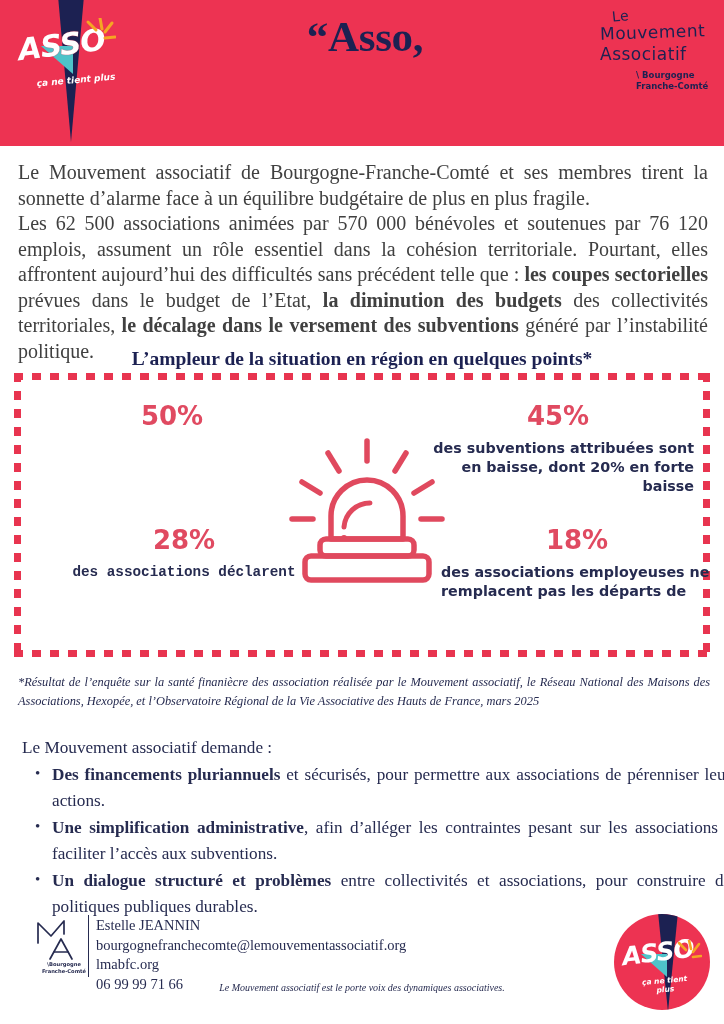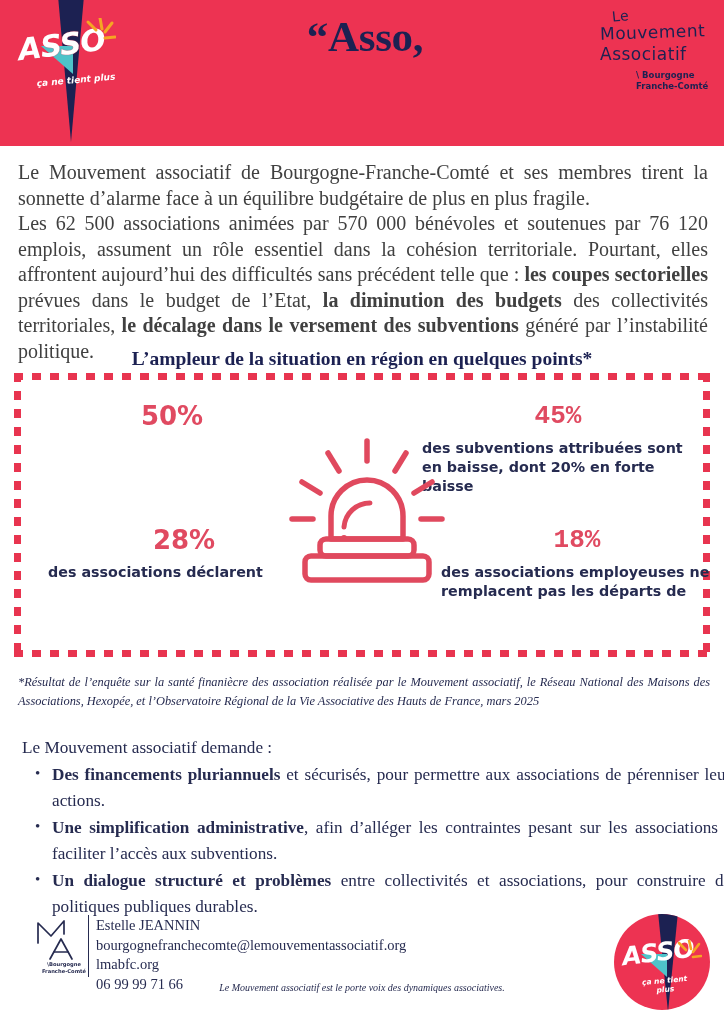"45%" .stat.tr .num, .stat.br .num { font-family: Liberation Mono, monospace -> none }
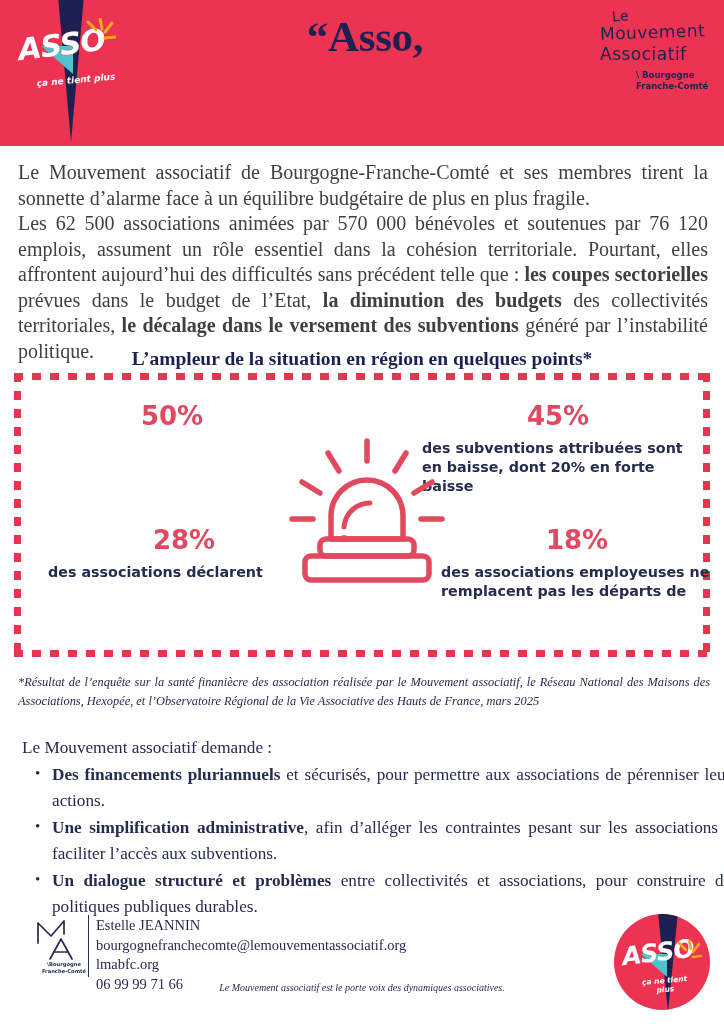"des subventions attribuées sont" .stat.tr .desc { text-align: left -> right }
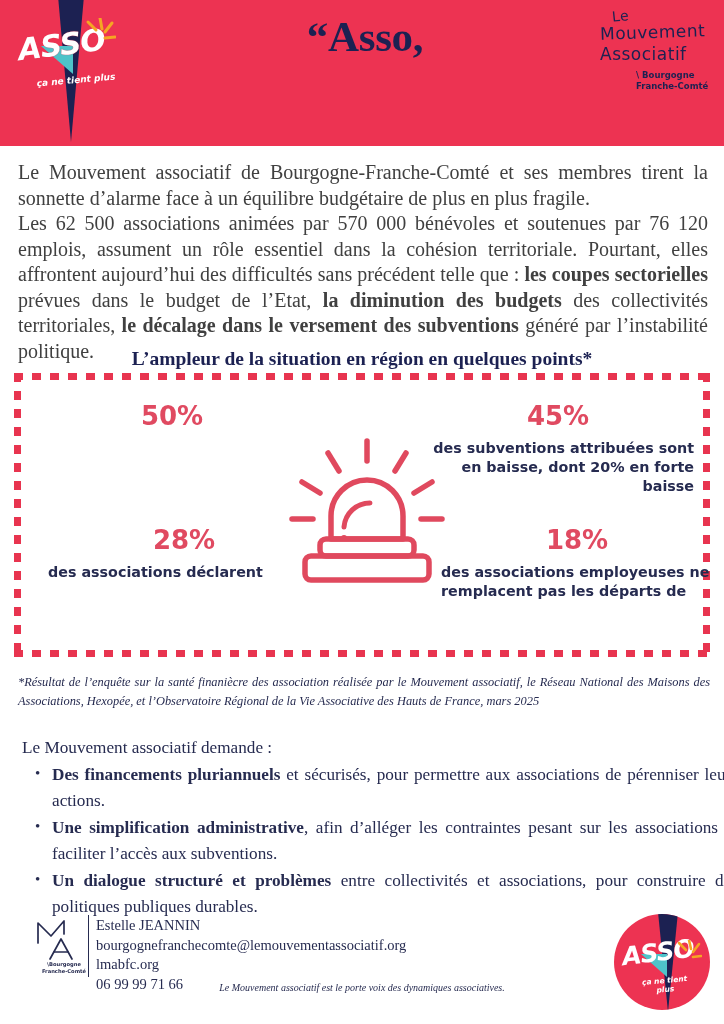"des associations déclarent" .stat.bl .desc { font-family: none -> Liberation Mono, monospace; text-align: left -> center }
